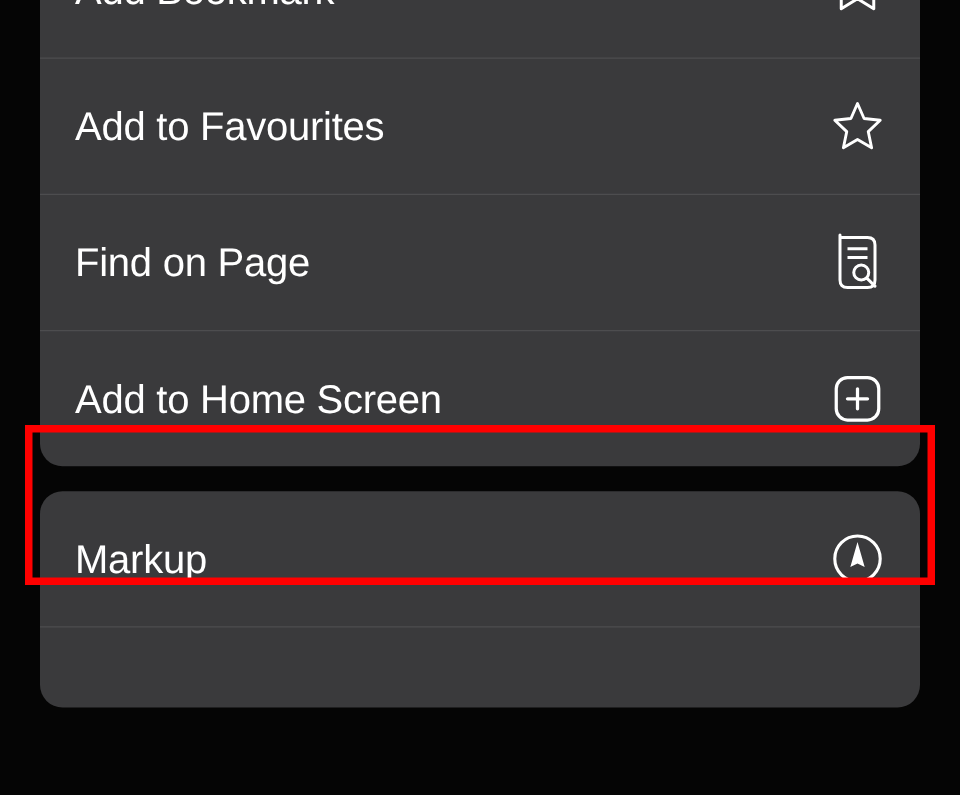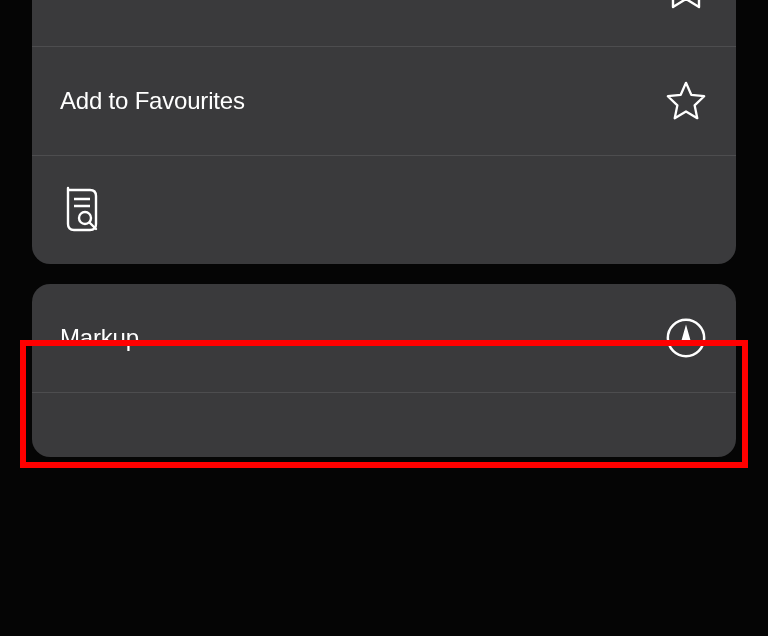"Add to Favourites" .label { font-size: 24px -> 32px }
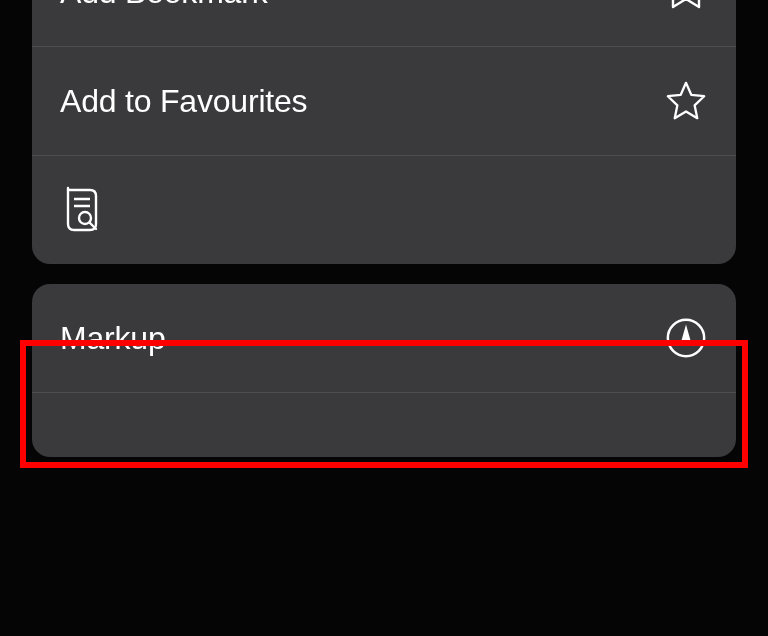"Find on Page" span.label { html: none -> <span>Find on Page</span> }
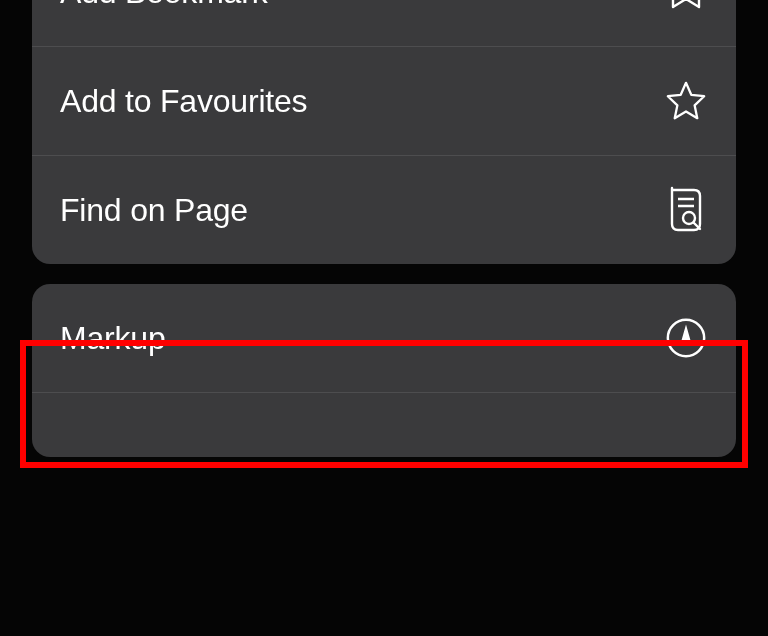"Add to Home Screen" div.row { html: none -> <div> <span>Add to Home Screen</span> <span> <svg> <rect></rect> <line></line> <line></line> </svg> </span> </div> }
